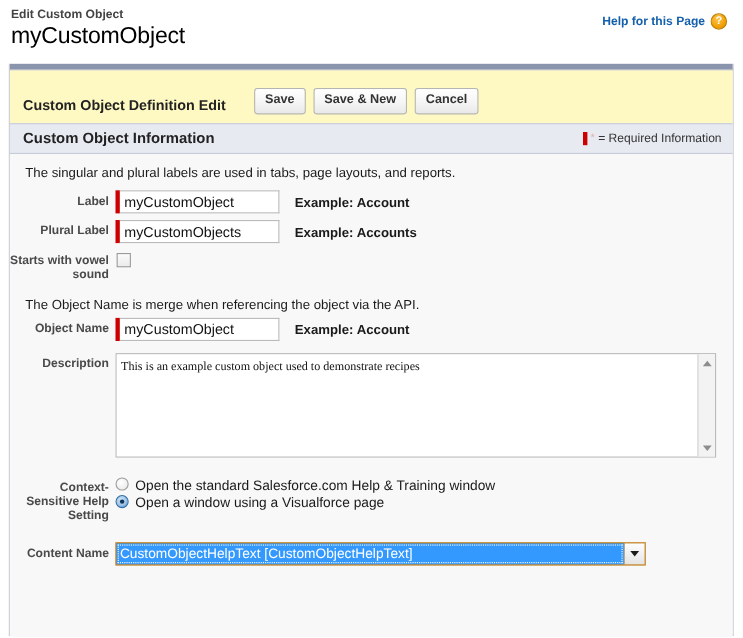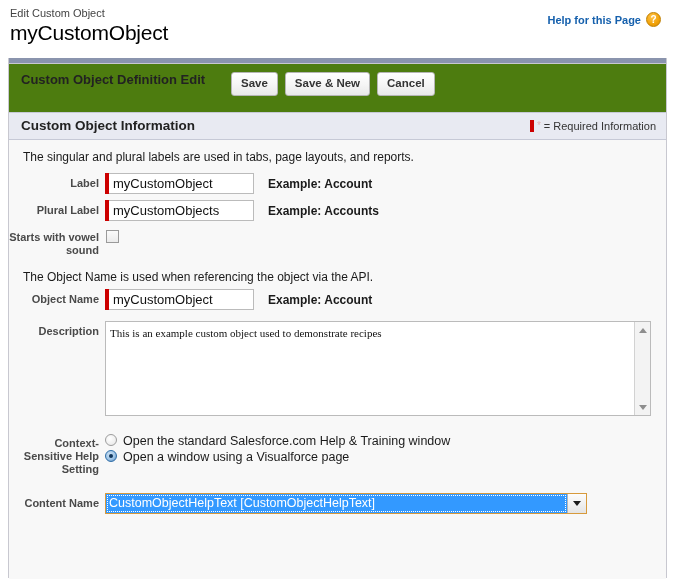"Edit Custom Object" .breadcrumb { font-weight: normal -> bold }
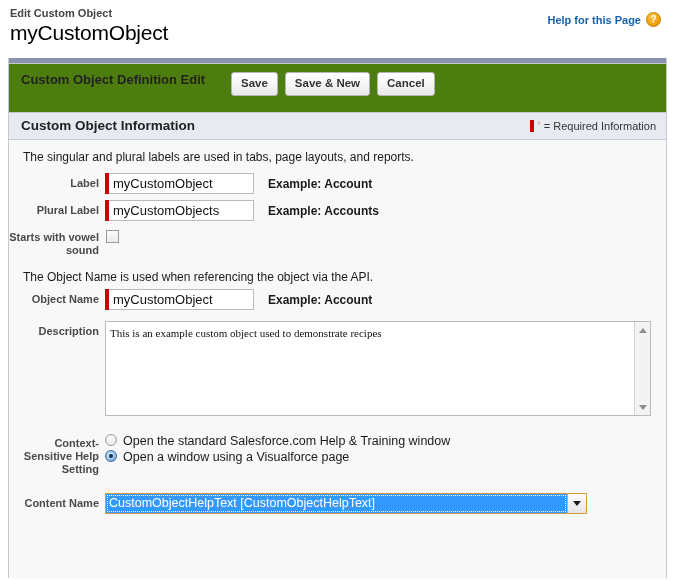"Custom Object Definition Edit" .edit-titlebar { align-items: flex-start -> flex-end; background: #4d7c0f -> #fef9c3 }
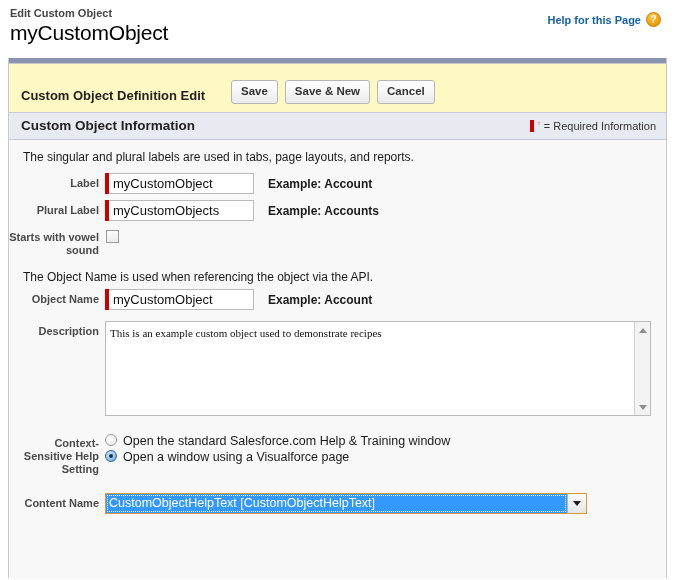"The Object Name is used" div.api-note { text: used -> merge }
